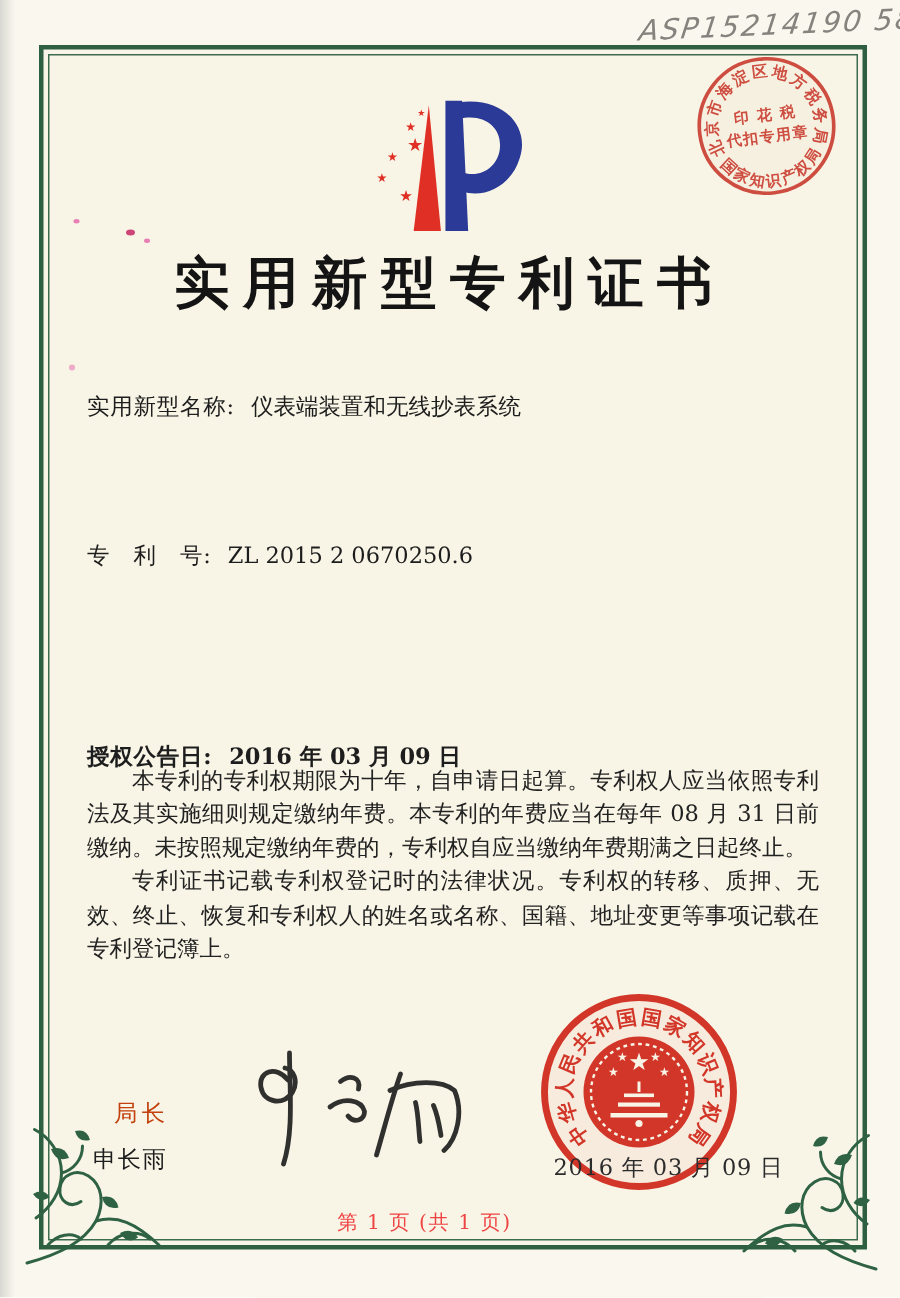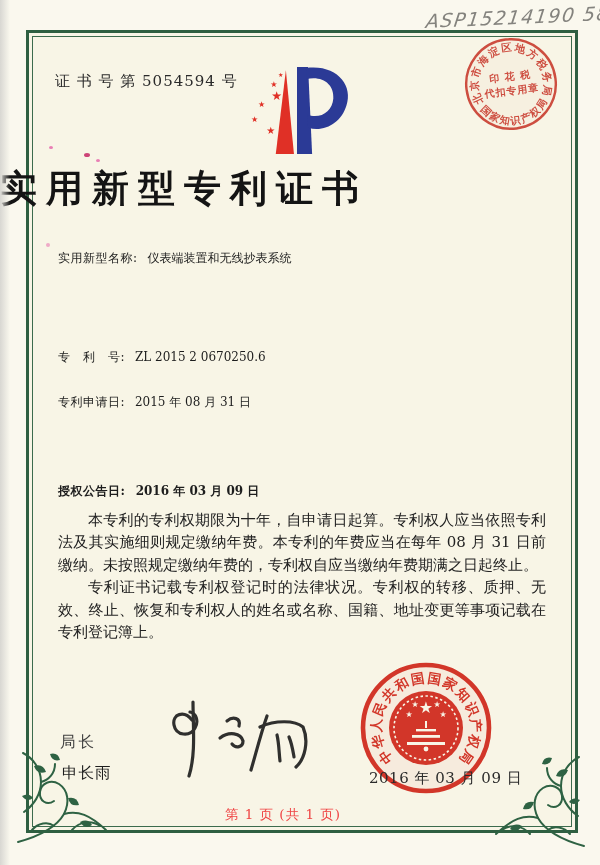"证 书 号 第 5054594" div.cert-no { html: <div>证 书 号 第 5054594 号</div> -> none }
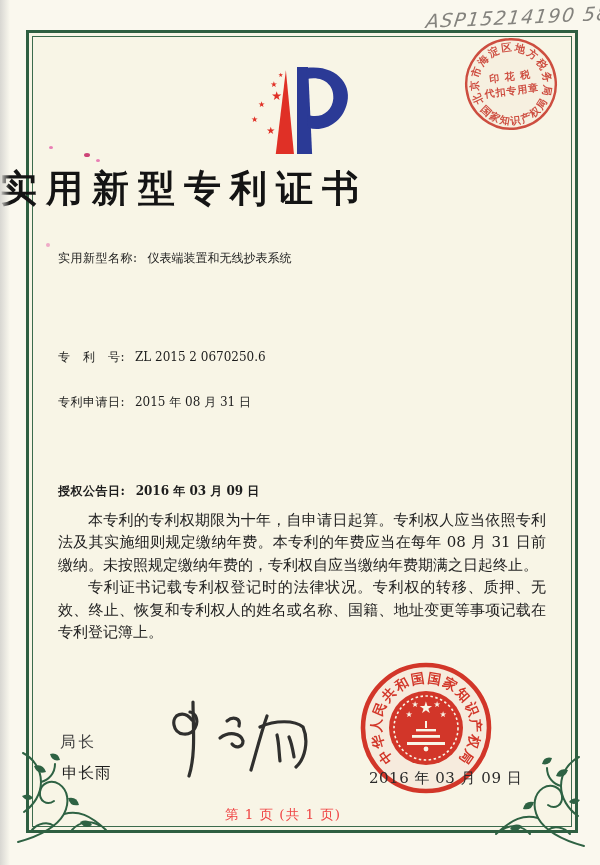"实用新型专利证书" .title { text-align: left -> center }
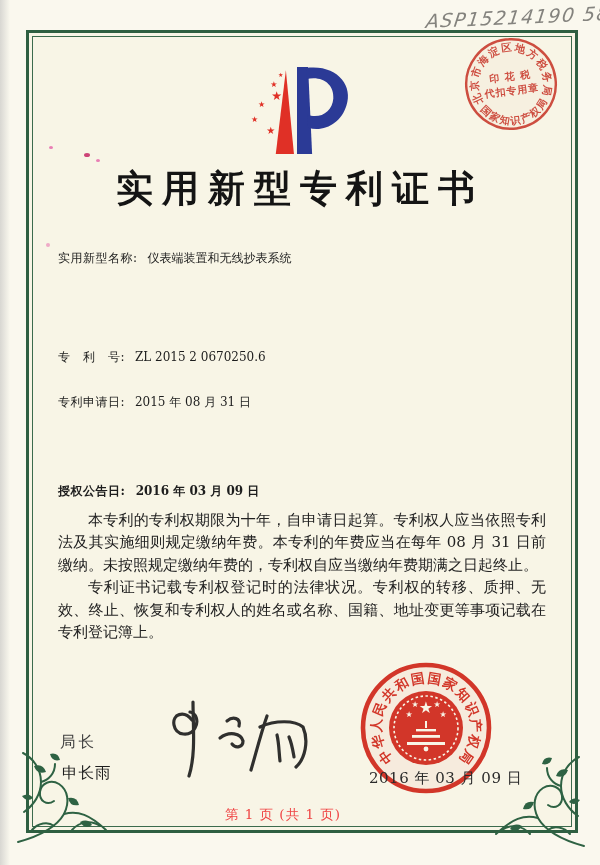"实用新型名称: 仪表端装置和无线抄表系统" .field { font-size: 12px -> 15px; margin-top: none -> 12px }
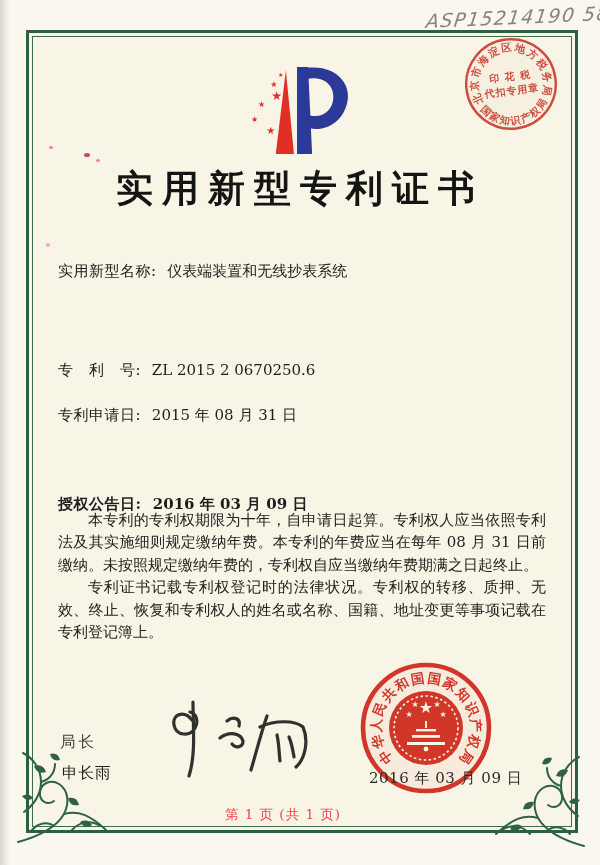"专利申请日: 2015 年 08 月" div.field { html: <div> <span>专利申请日:</span> <span>2015 年 08 月 31 日</span> </div> -> none }
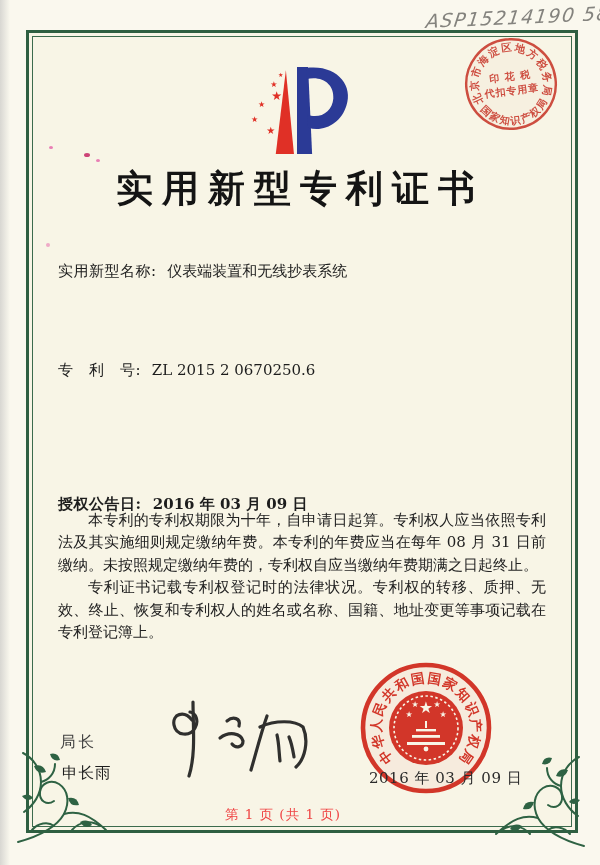"局长" .director-title { color: #404040 -> #c2410c; left: 60px -> 76px }
